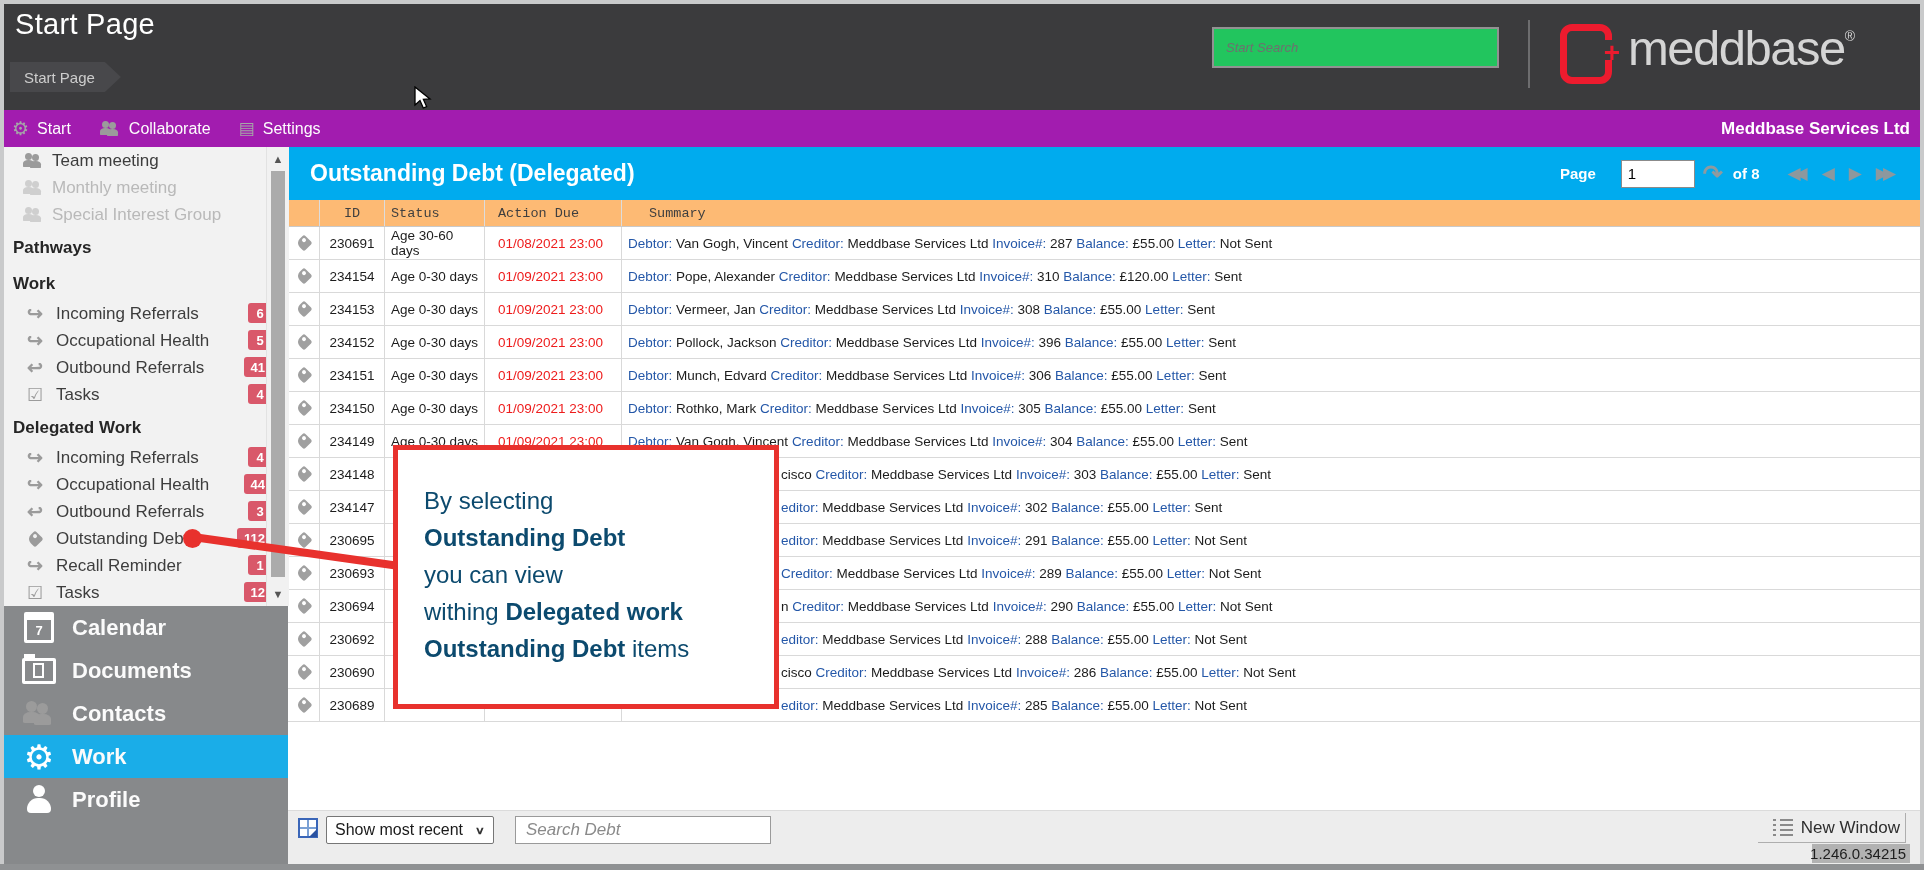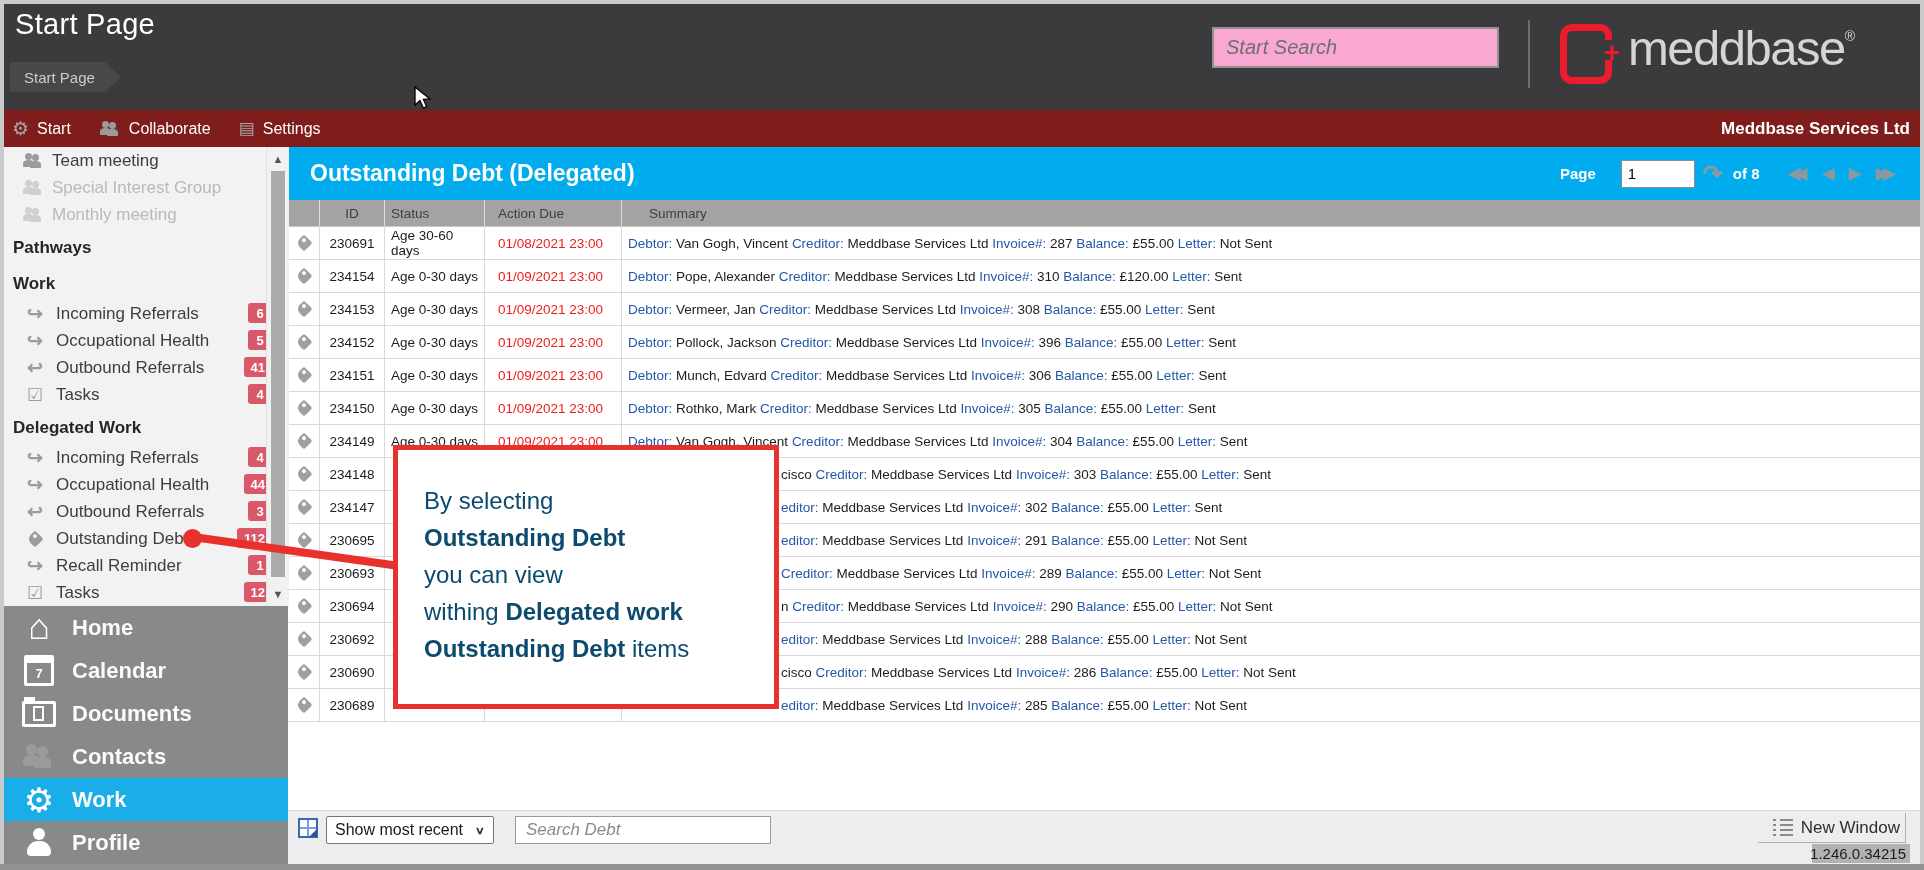"Start Search" .global-search { background: #f9a8d4 -> #22c55e; font-size: 20px -> 13px }
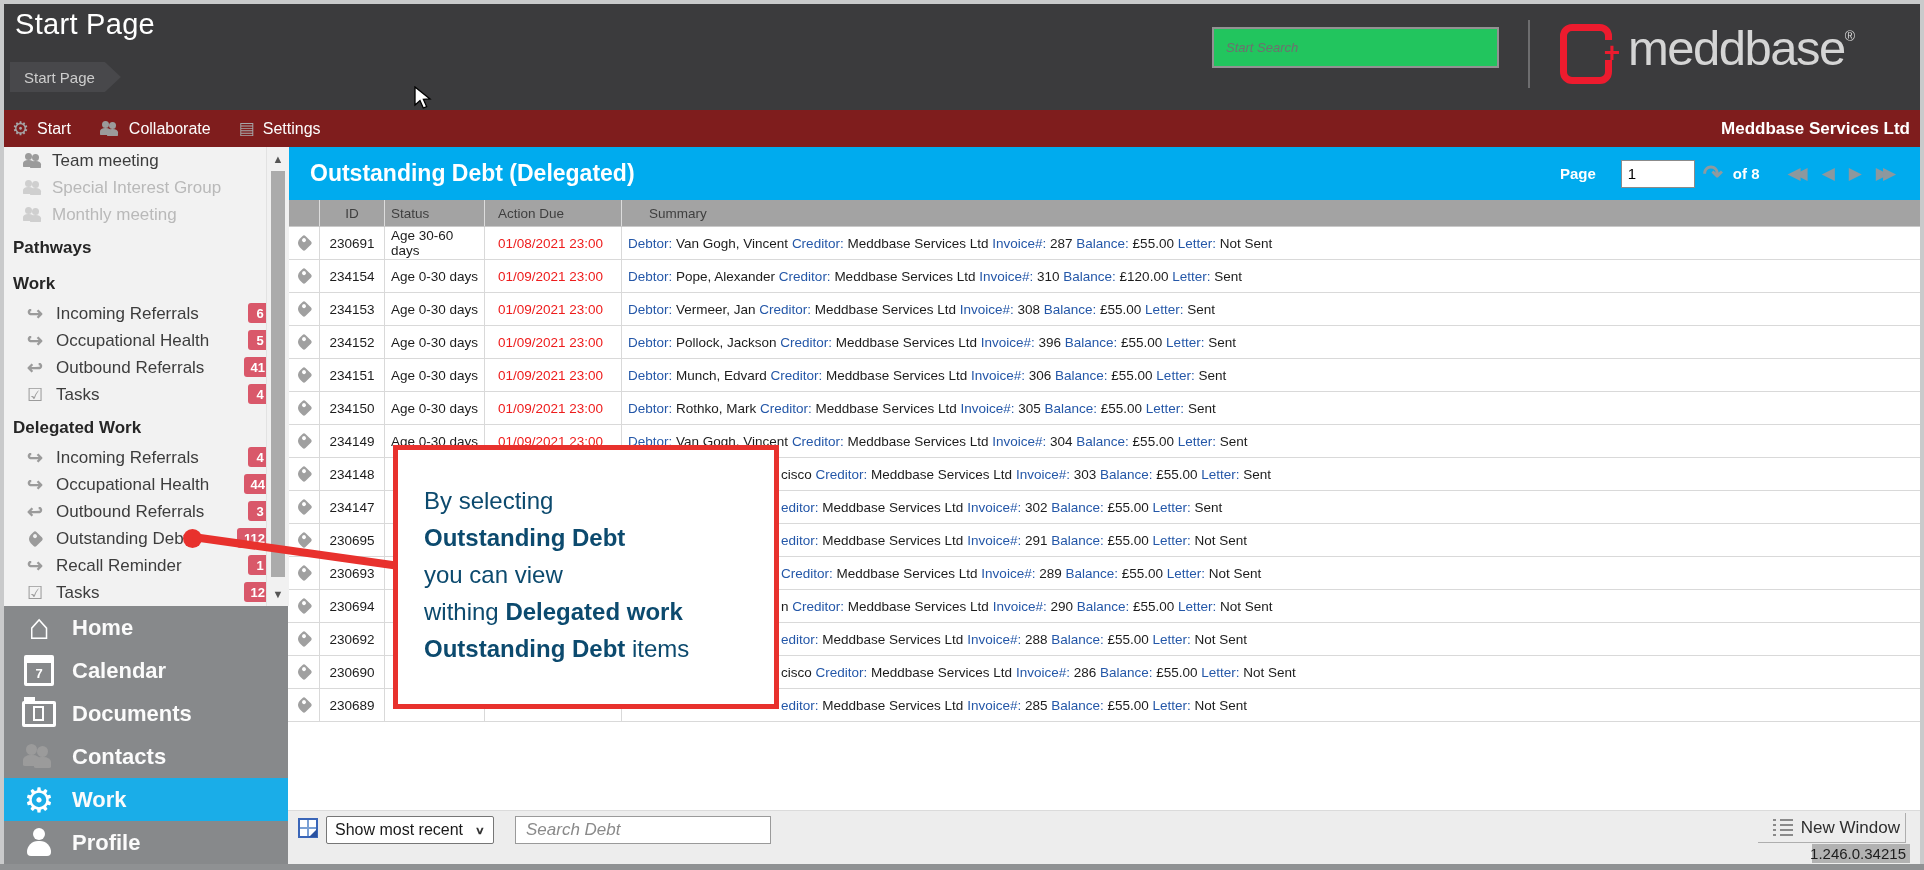"Start" .menubar { background: #7f1d1d -> #a21caf }
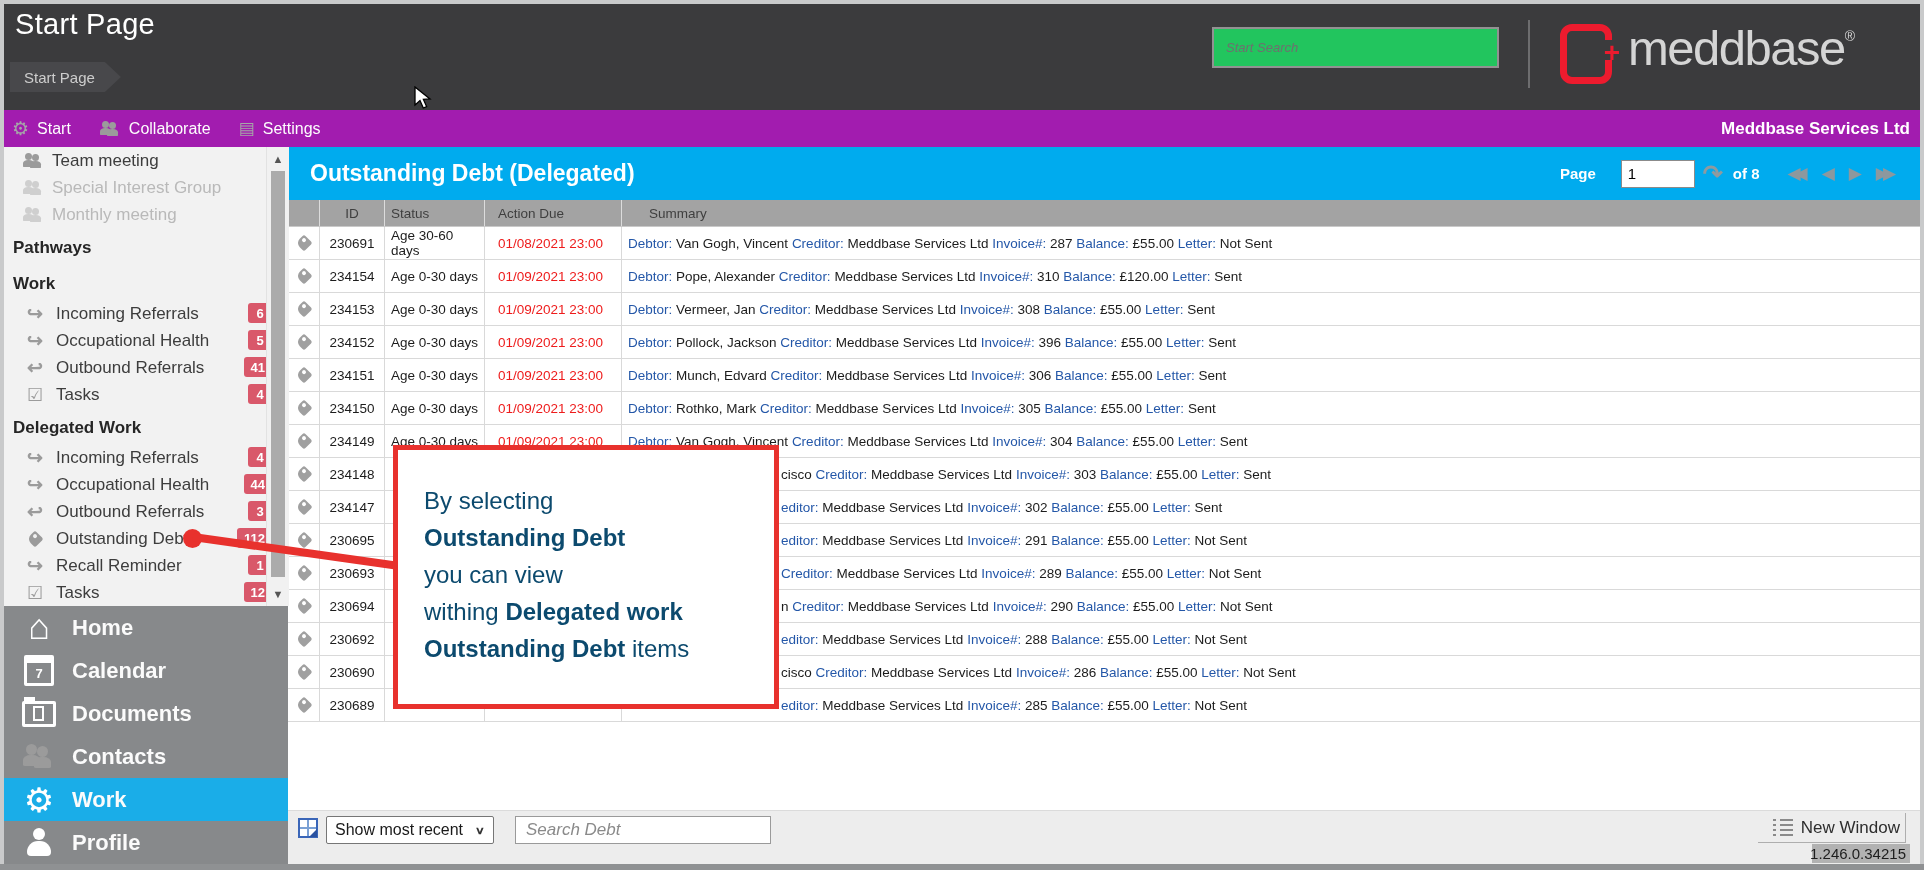"Special Interest Group" div.side-item { order: before "Monthly meeting" -> after "Monthly meeting" }
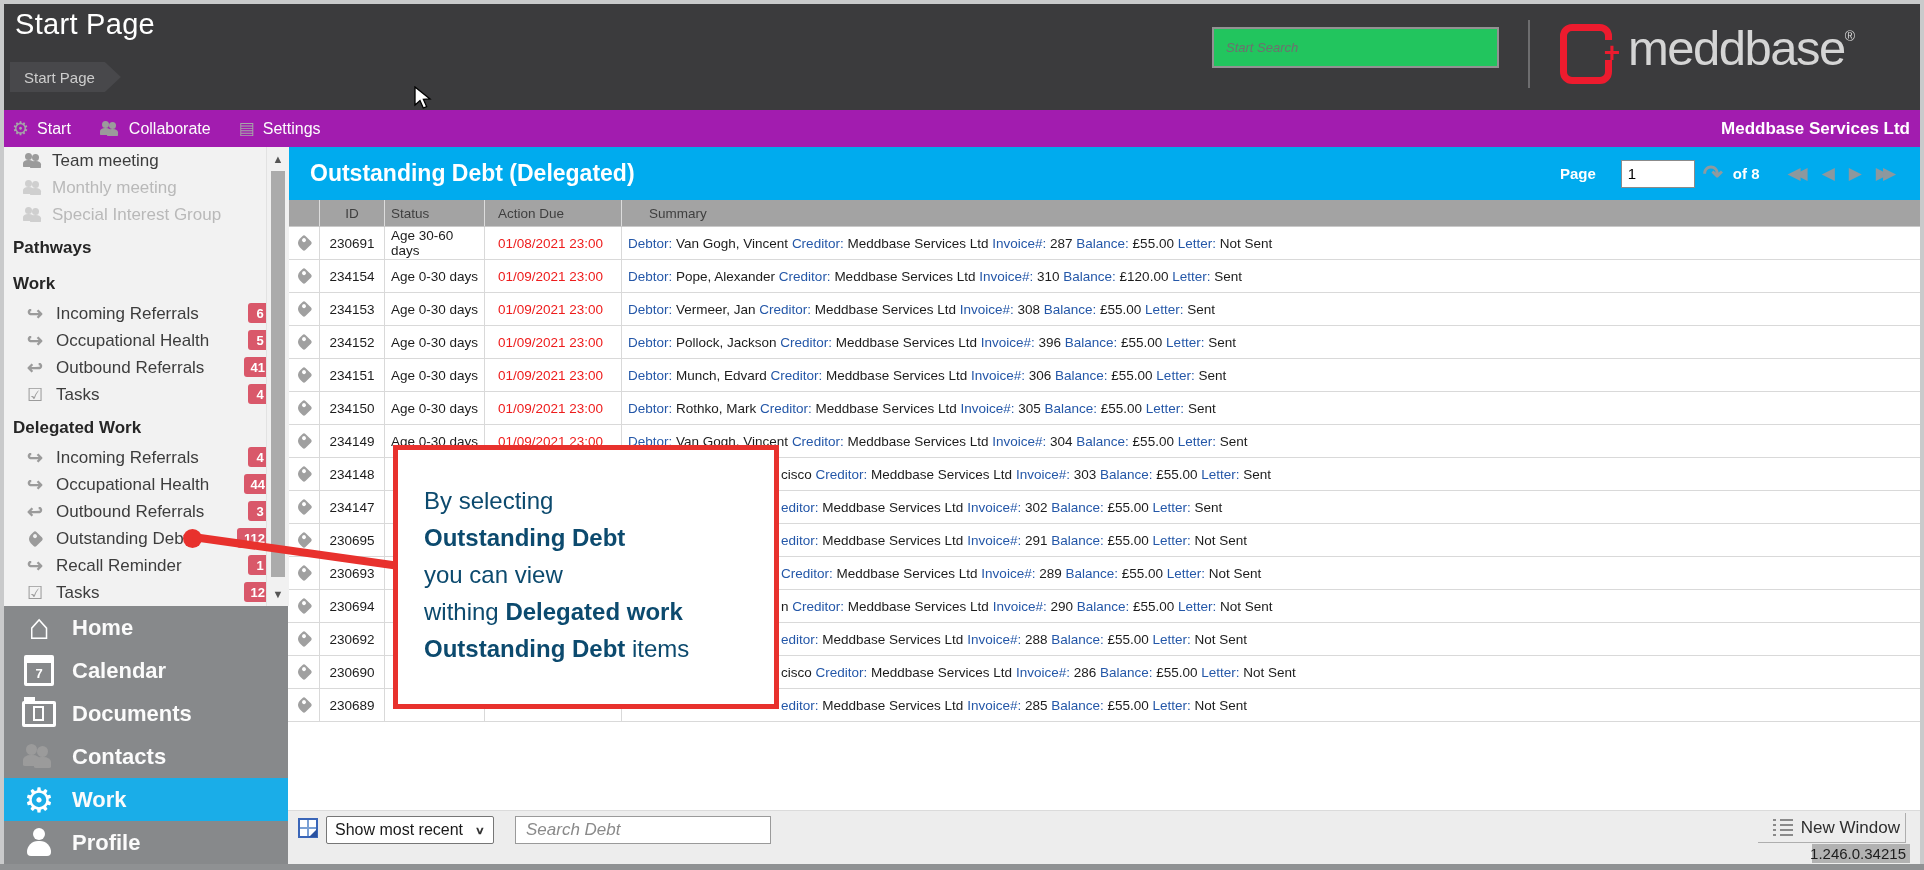"ID" .thead { background: #a3a3a3 -> #fdba74; font-family: none -> Liberation Mono, monospace }
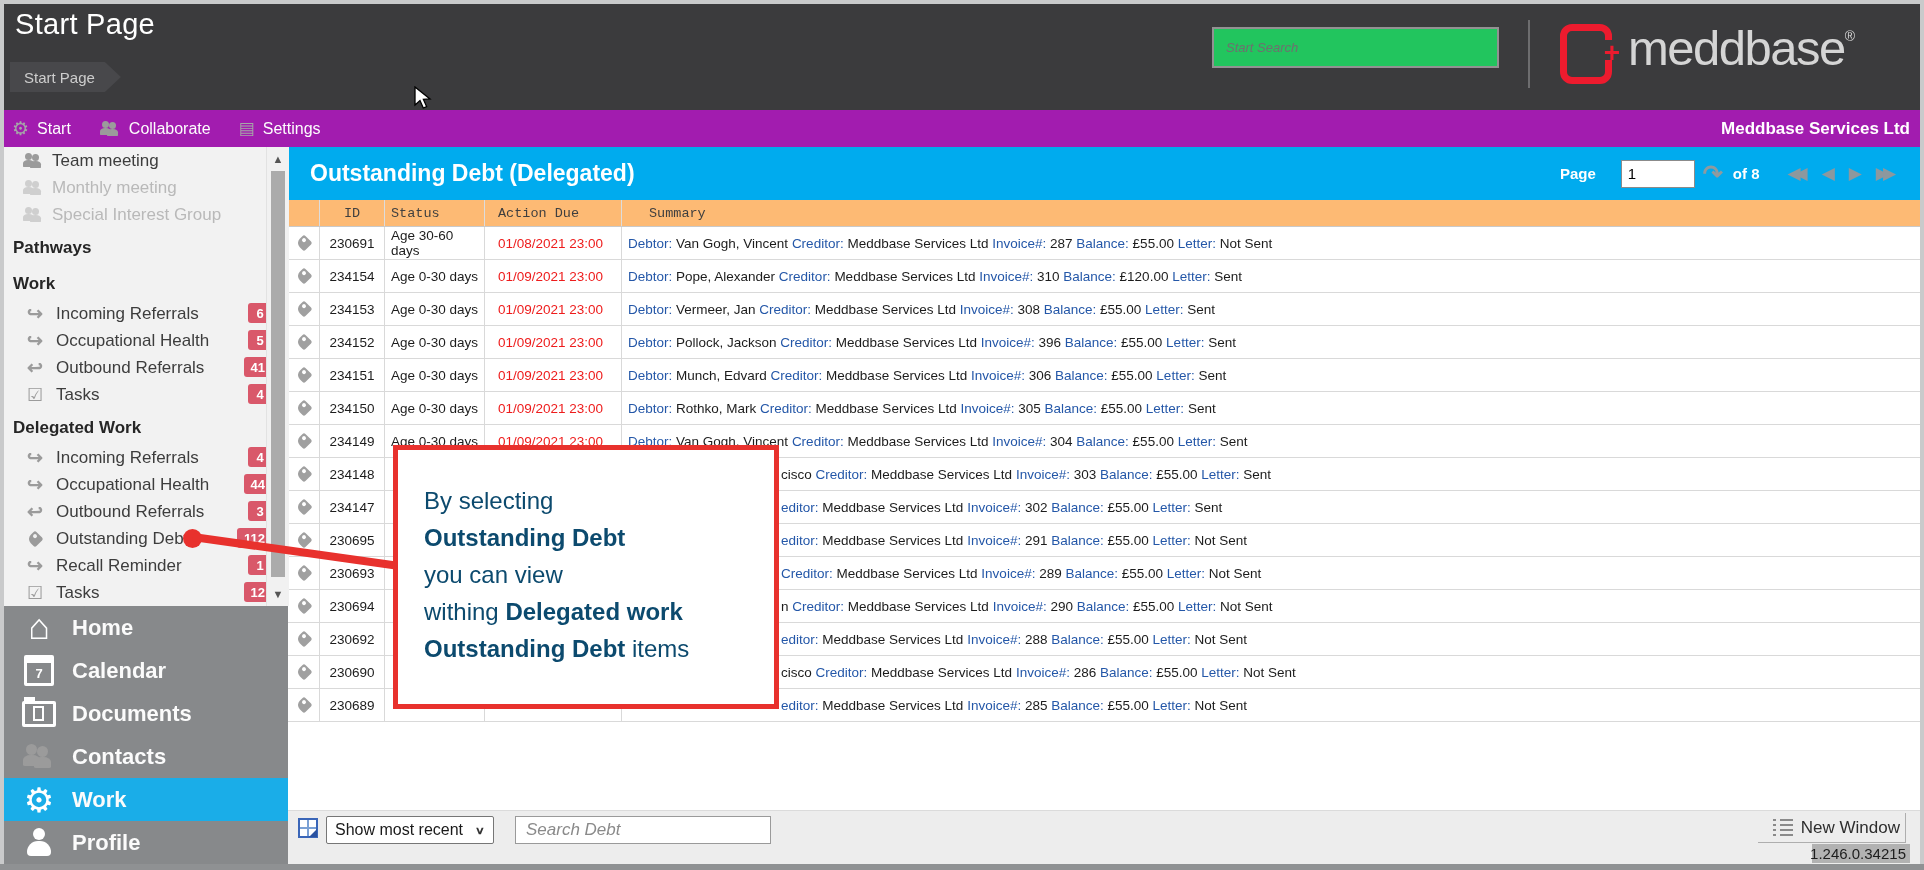"Home" div.nav-item { html: <div> <span> <span></span> </span> <span>Home</span> </div> -> none }
